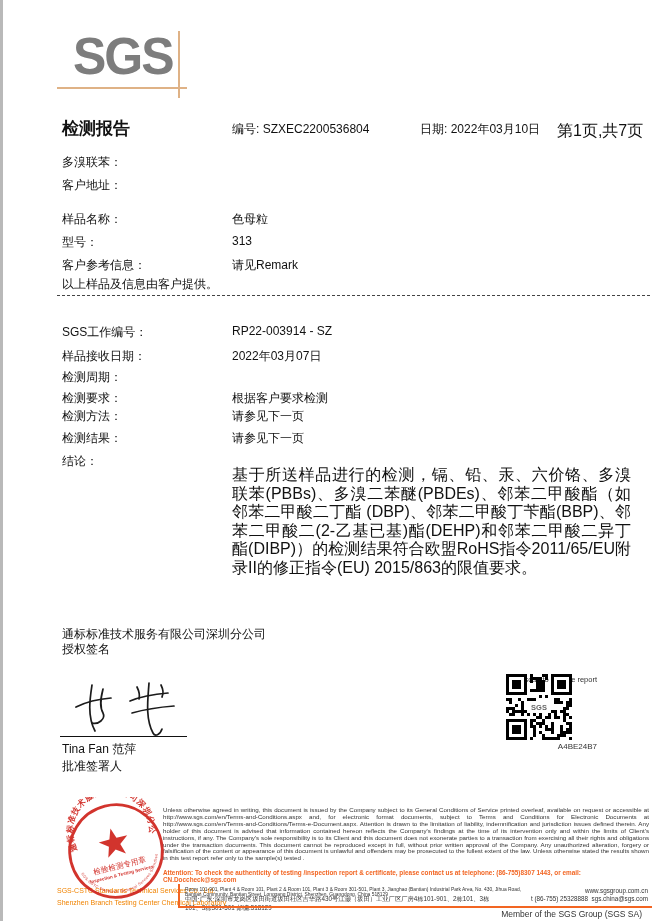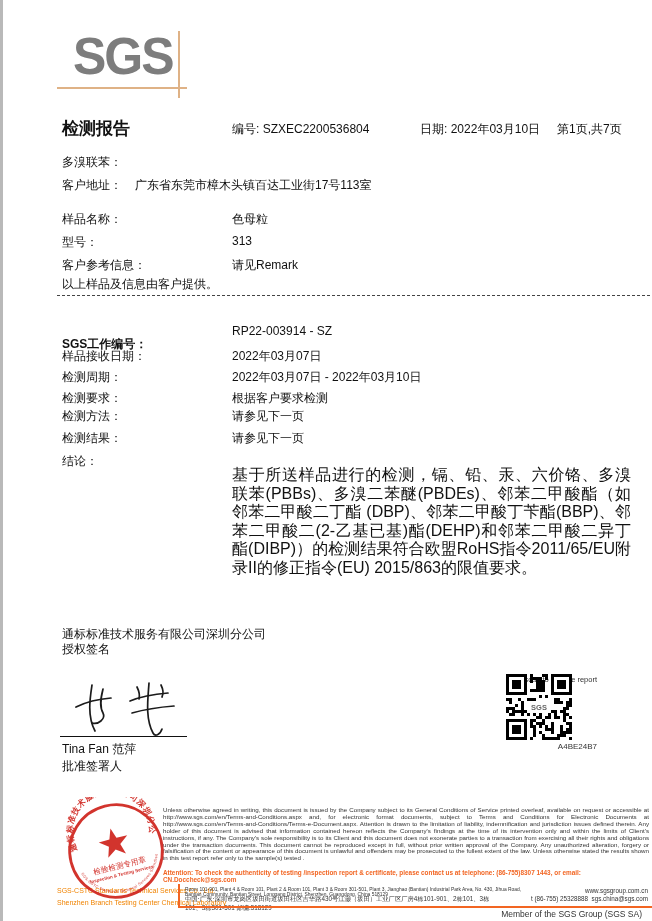"第1页,共7页" .hdr-page { font-size: 12px -> 16px }
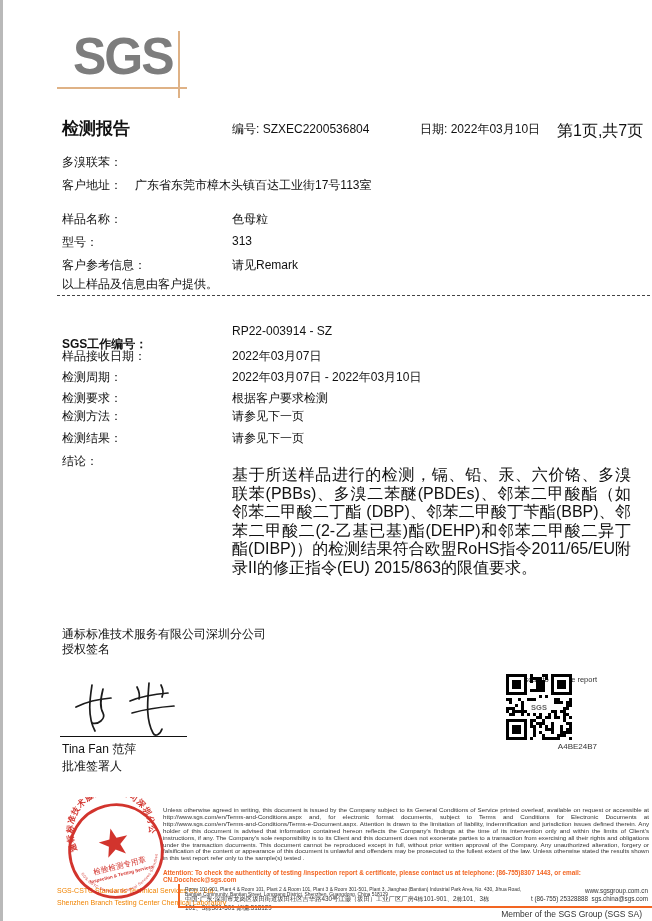"广东省东莞市樟木头镇百达工业街17号113室" div.val { html: <div>广东省东莞市樟木头镇百达工业街17号113室</div> -> none }
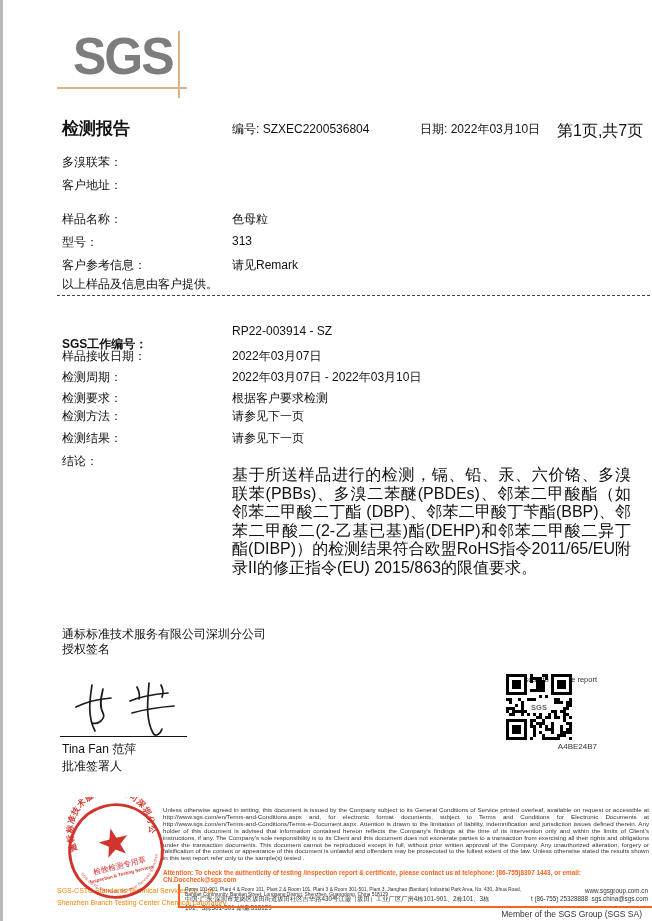"SGS工作编号：" div.lbl { font-weight: bold -> none; top: 336px -> 324px }
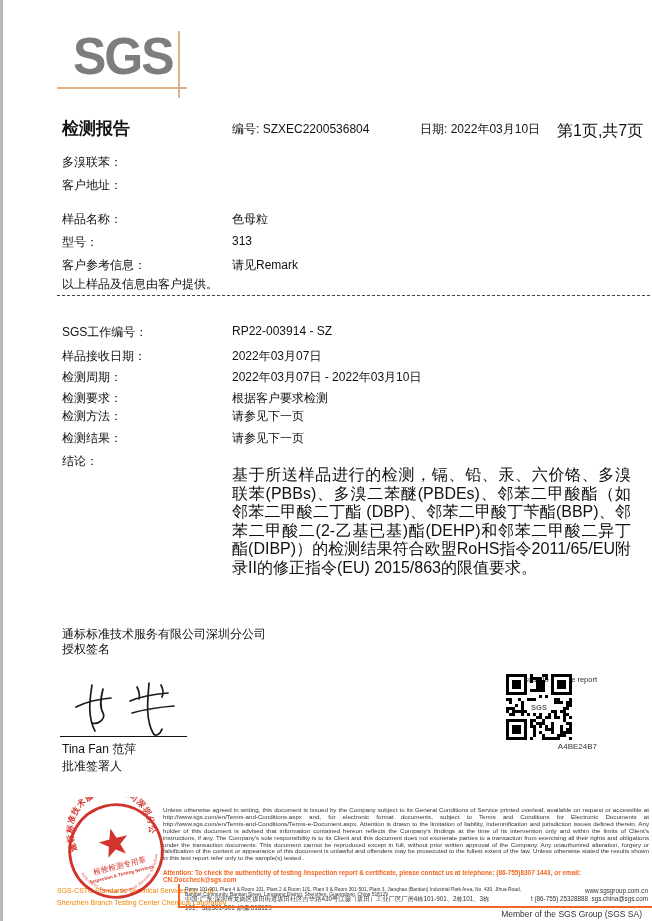"2022年03月07日 - 2022年03月10日" div.val { html: <div>2022年03月07日 - 2022年03月10日</div> -> none }
